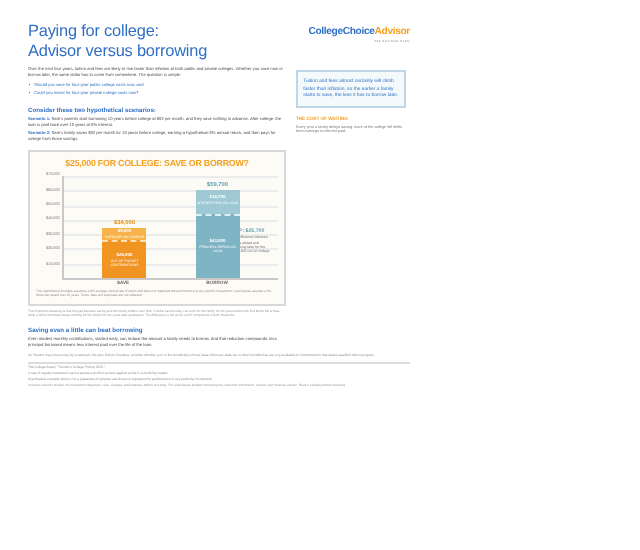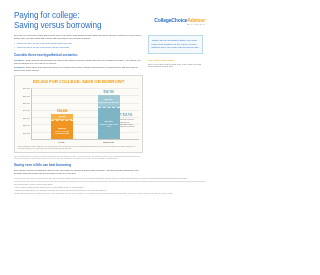"Paying for college:" .header { align-items: center -> flex-start }
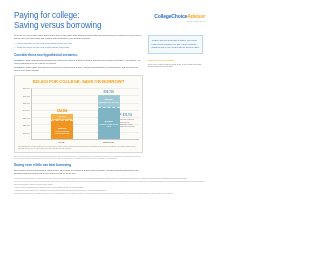"Saving versus borrowing" div.title { text: Saving -> Advisor }
